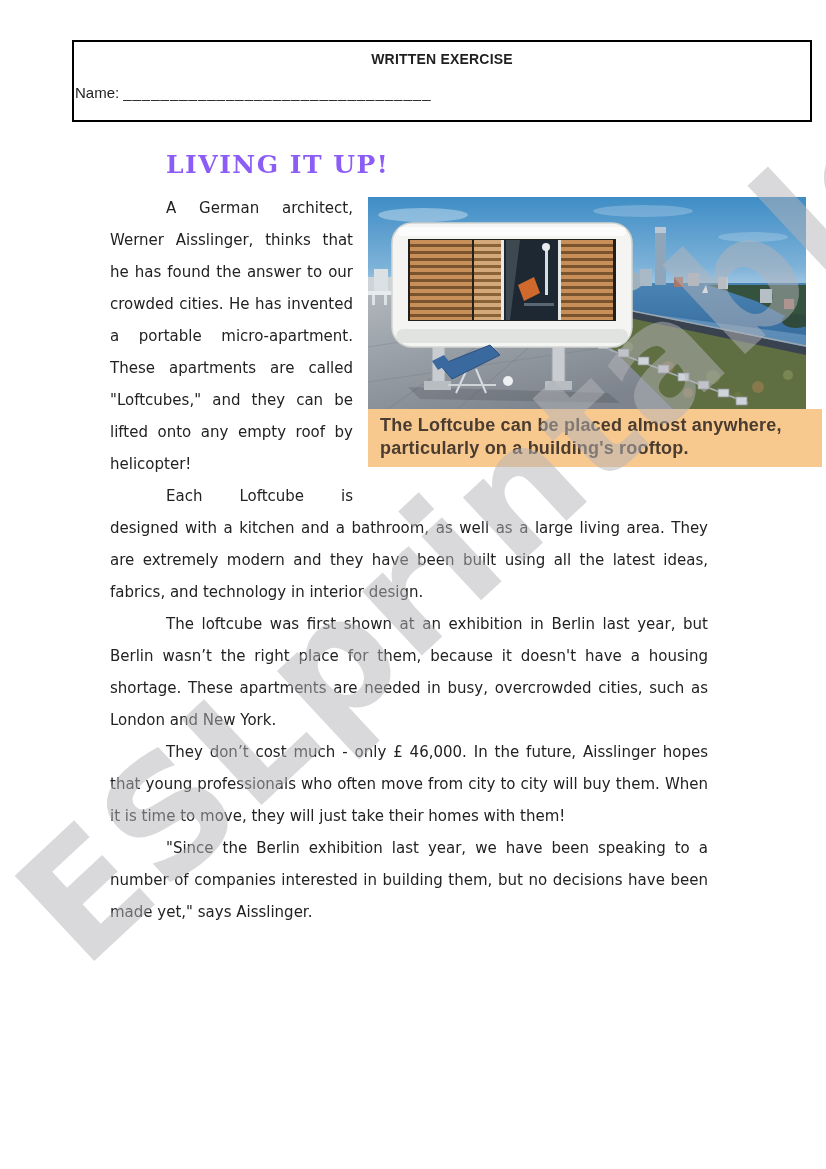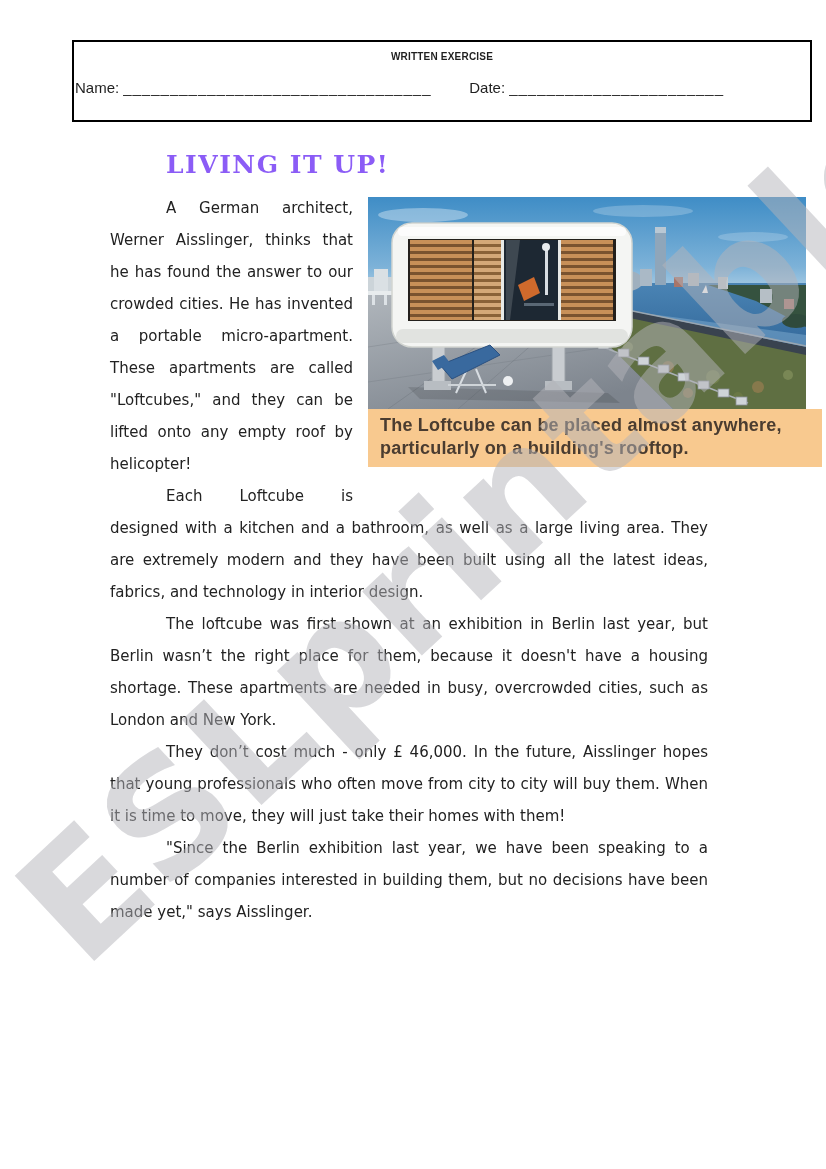"WRITTEN EXERCISE" .header-title { font-size: 10px -> 14px }
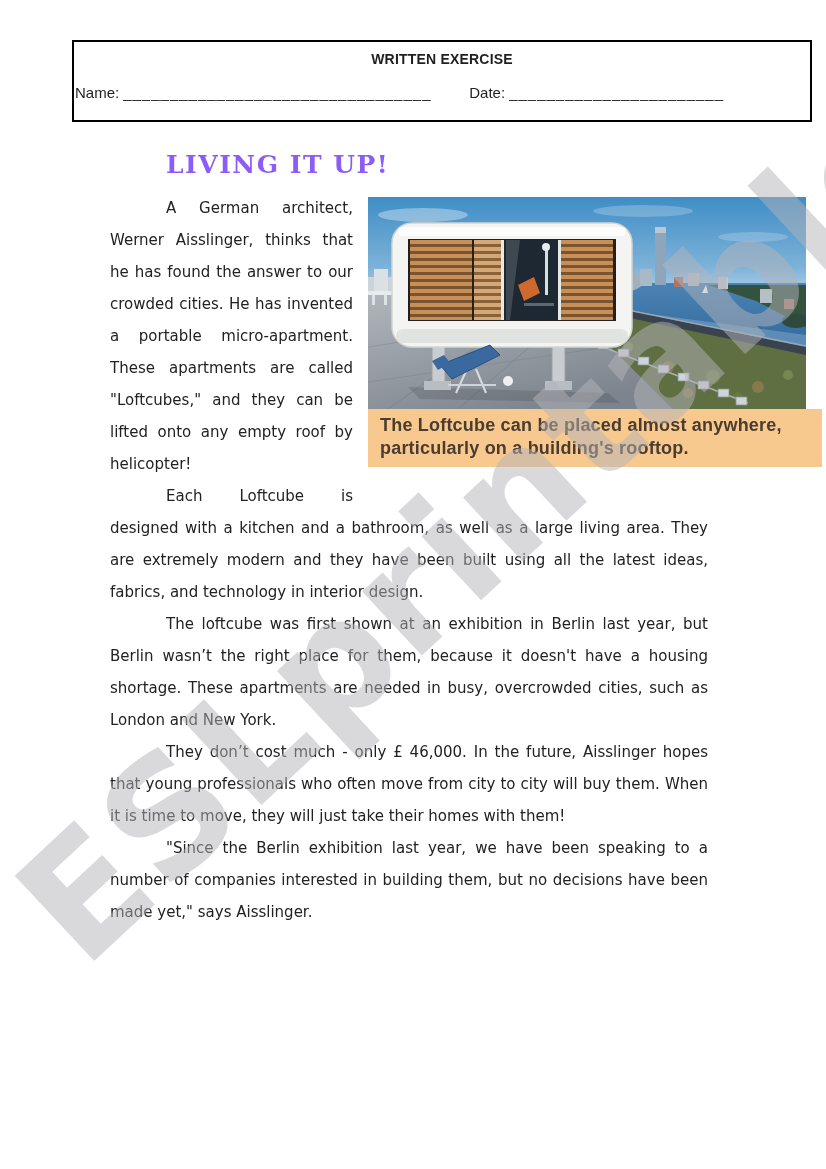"Date: _______________________" div.field { html: <div> <span>Date:</span><span>_______________________</span> </div> -> none }
